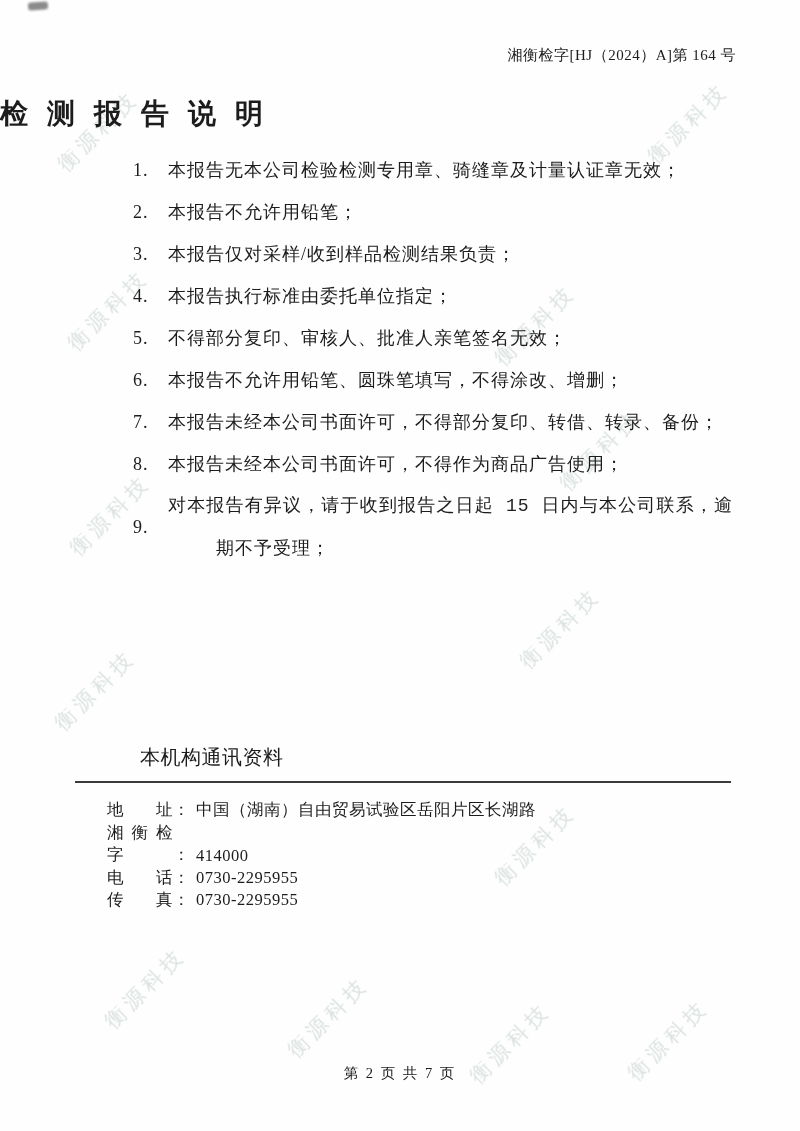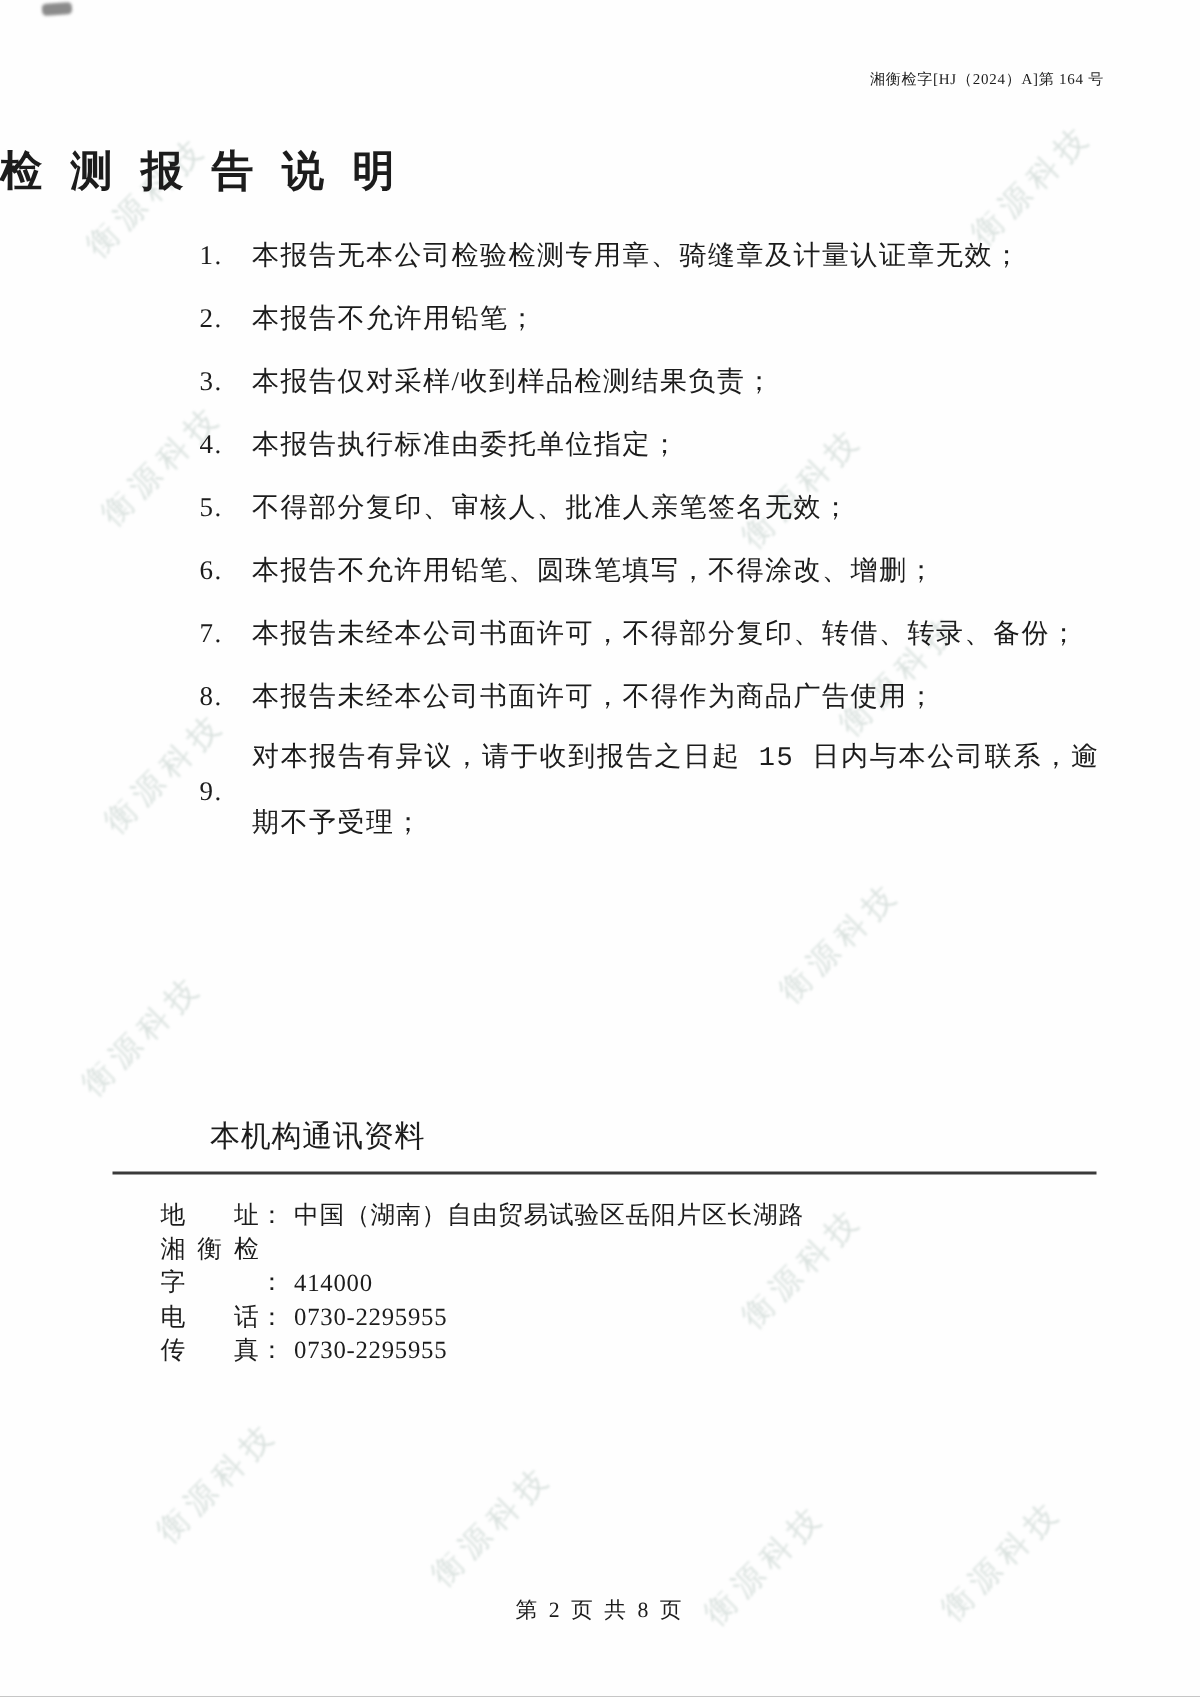"湘衡检字[HJ（2024）A]第 164 号" .doc-number { font-size: 10px -> 15px }
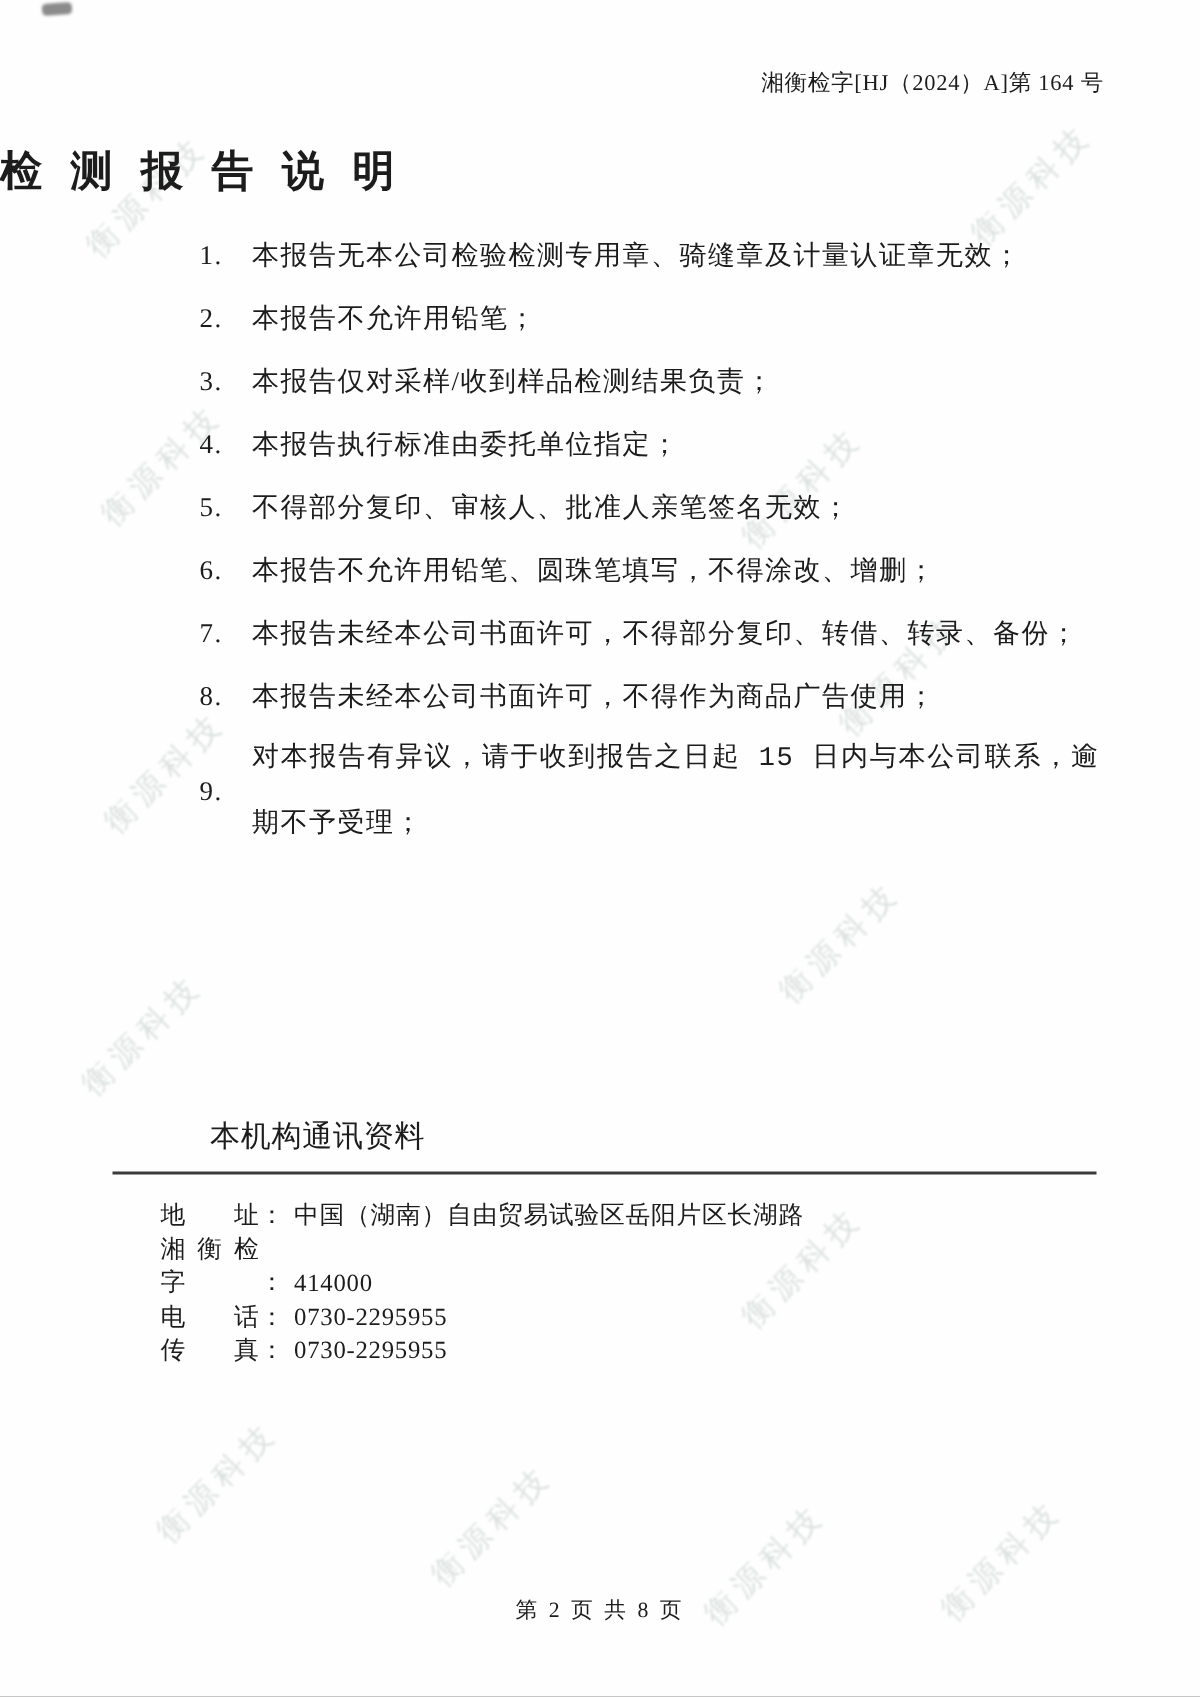"期不予受理；" .plain-line { margin-left: none -> 48px }
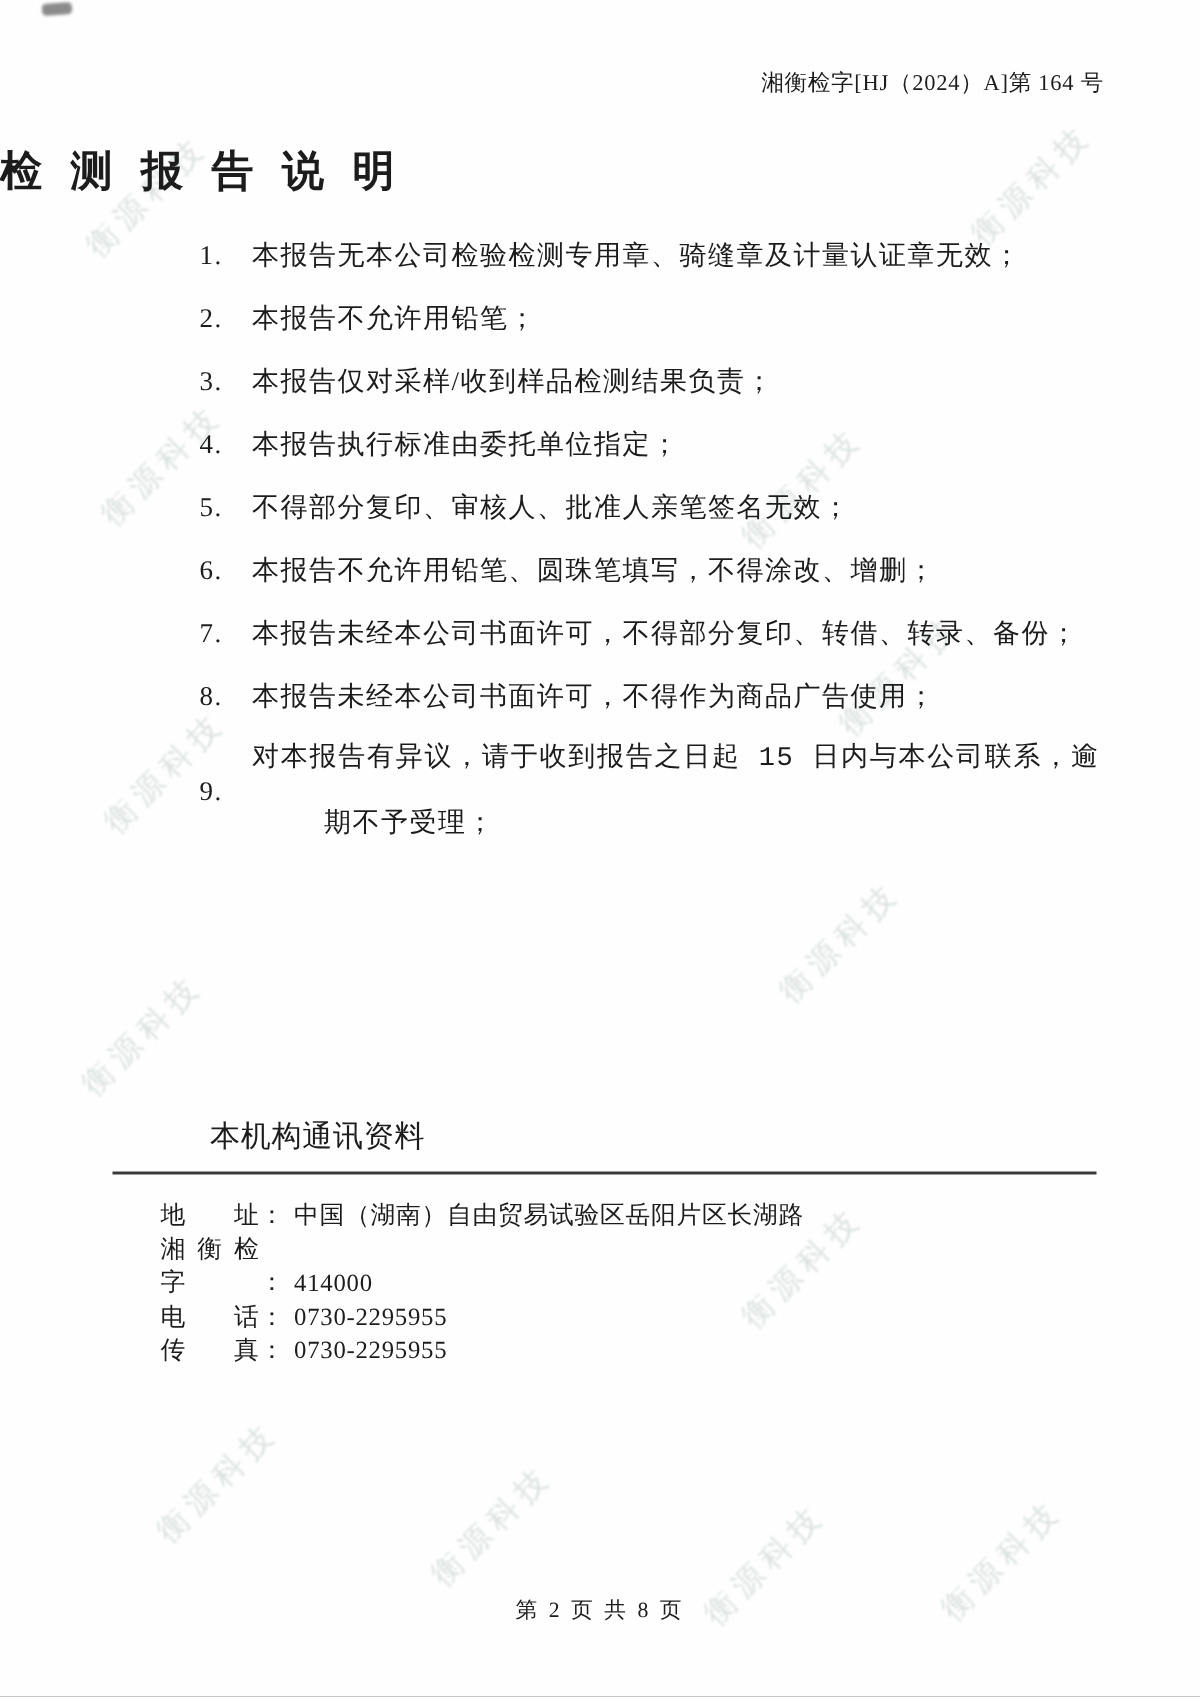"第 2 页 共 8" div.footer { text: 8 -> 7 }
